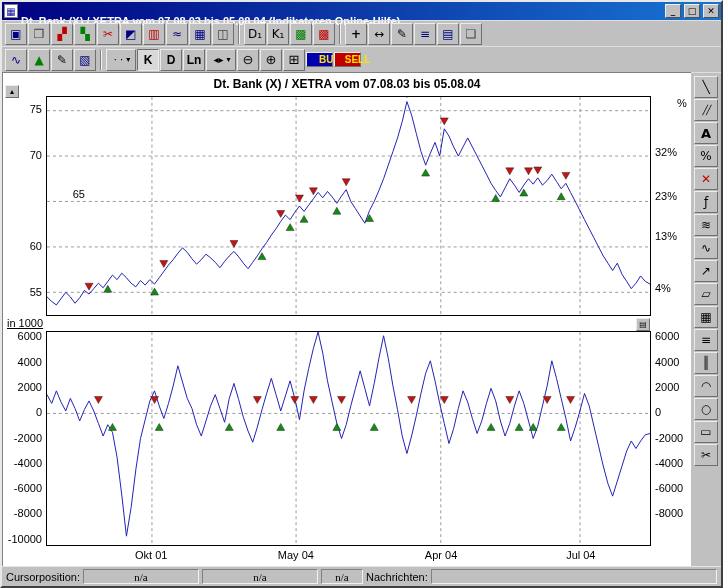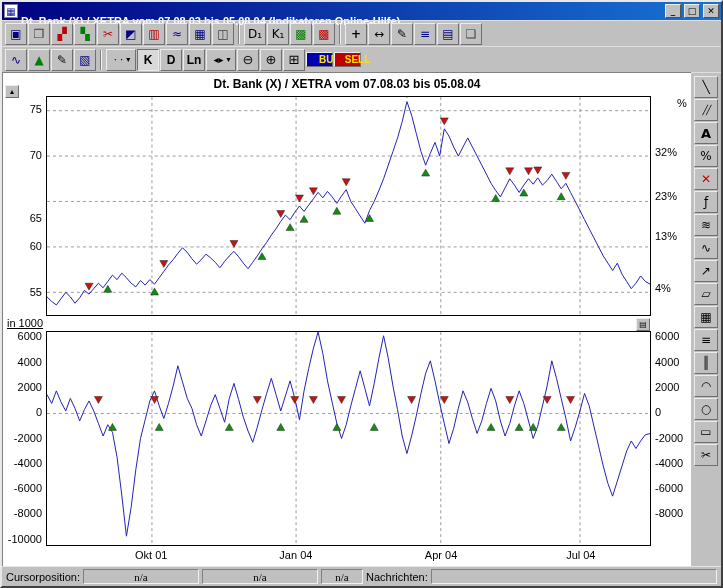"65" span.ylab { margin-left: none -> 43px; top: 139px -> 115px }
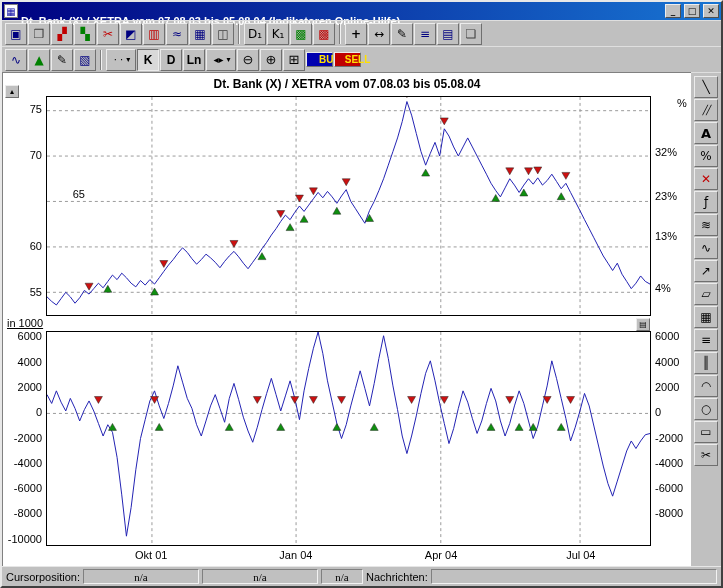"Jan 04" span.xlab { text: Jan -> May }
